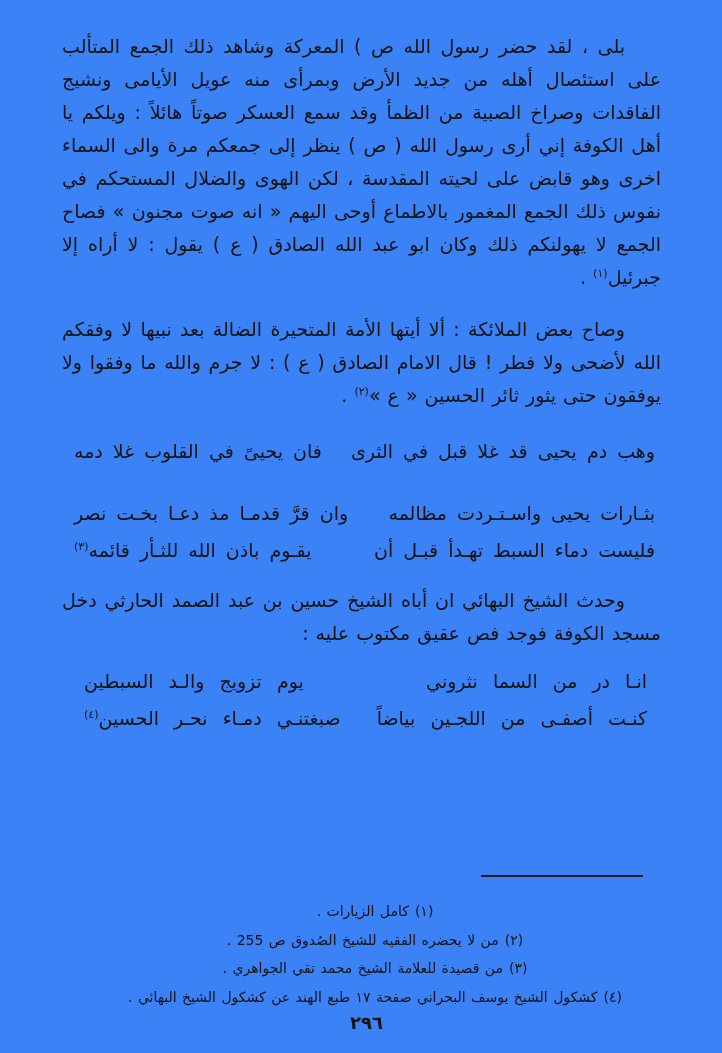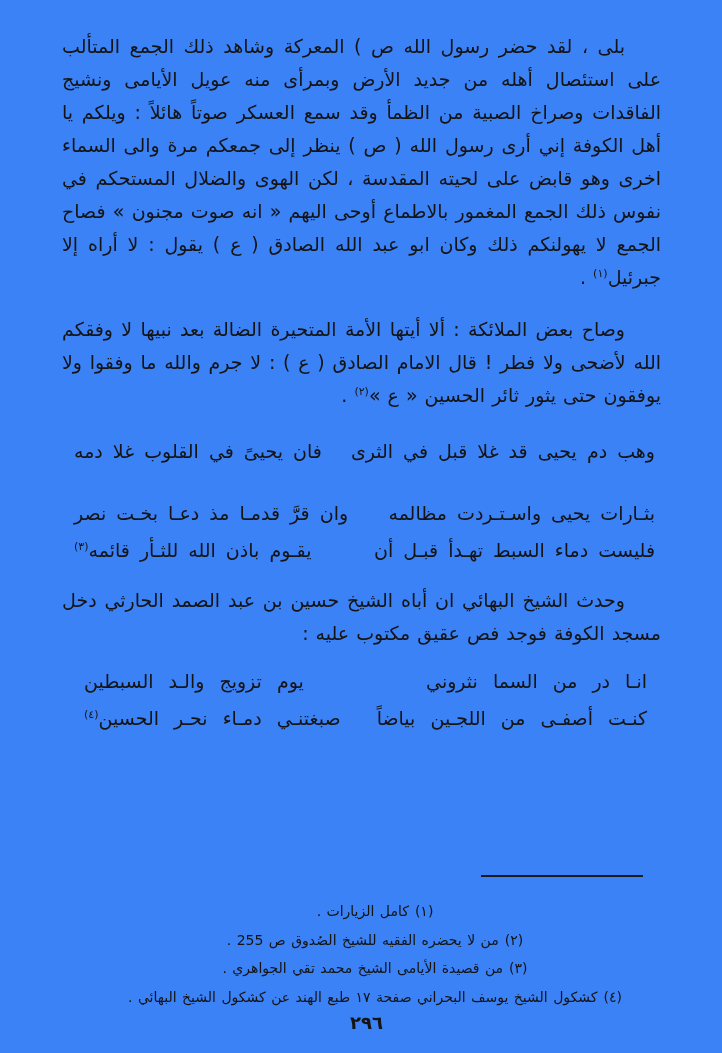"من قصيدة الأيامى الشيخ محمد" span.fn-text { text: الأيامى -> للعلامة }
